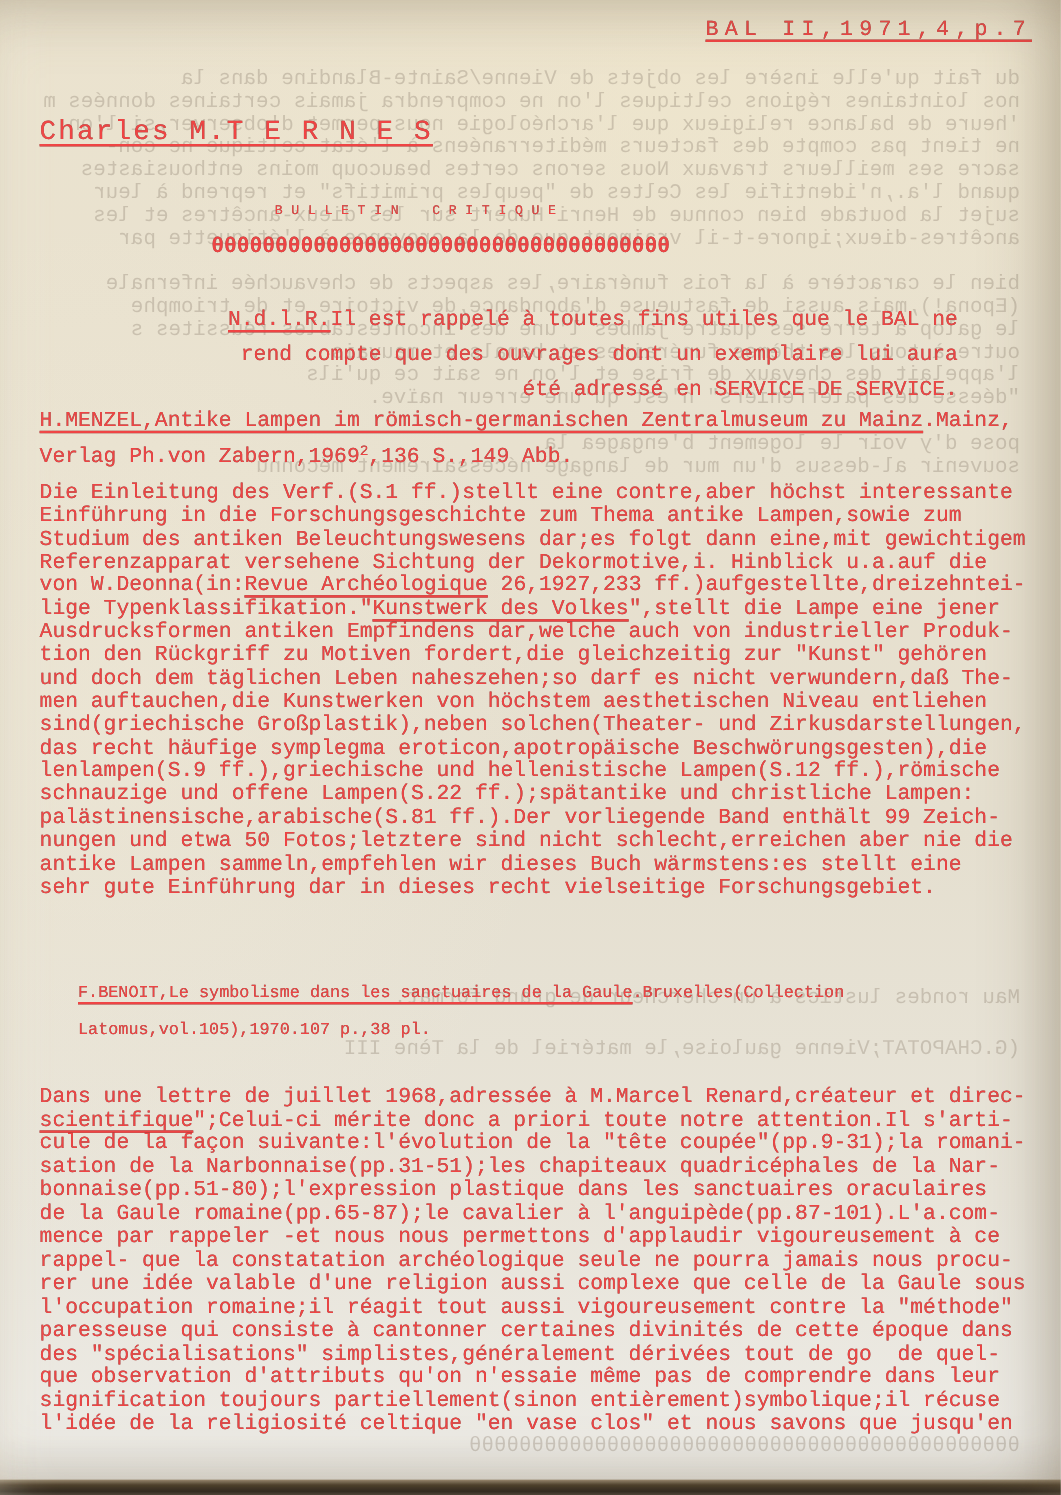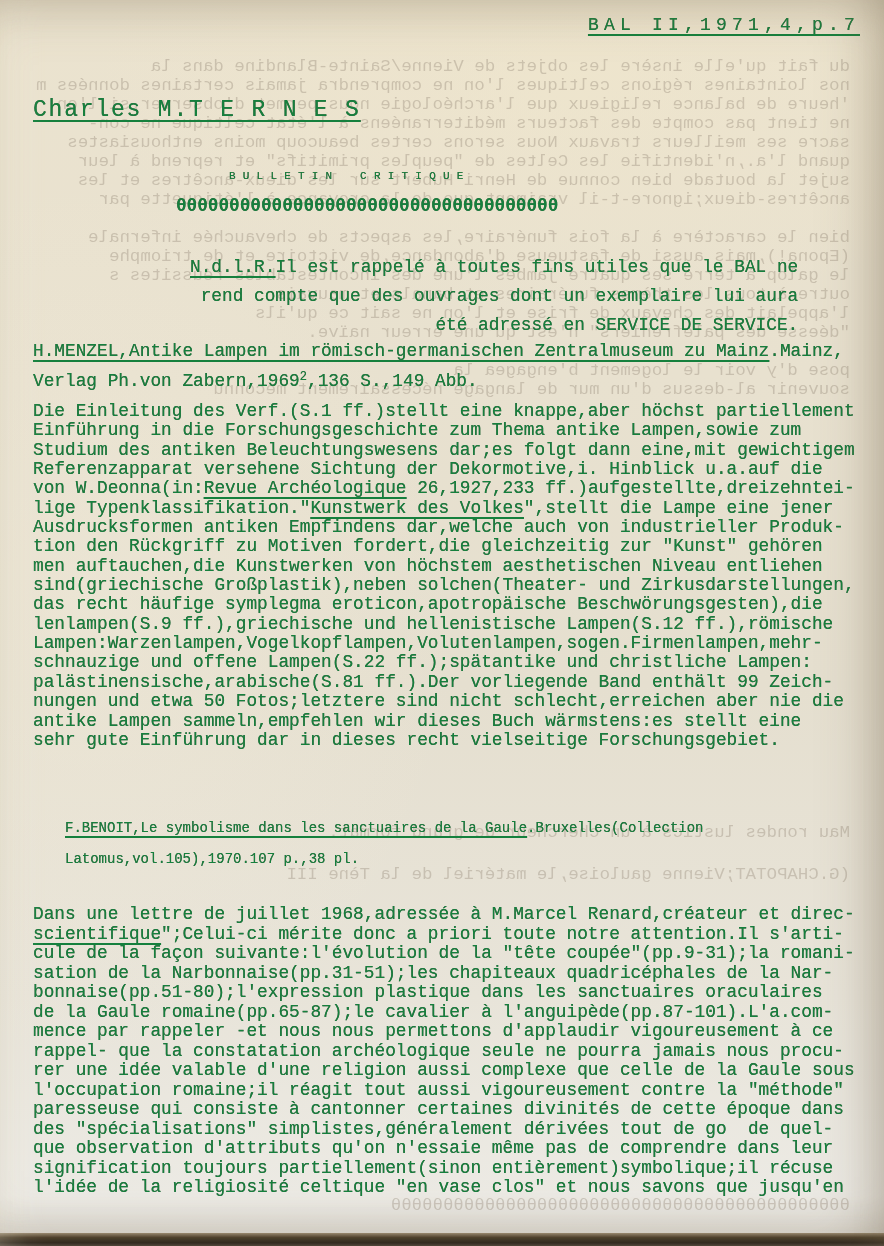"BAL II,1971,4,p.7" .ink { color: #15803d -> #ef4444 }
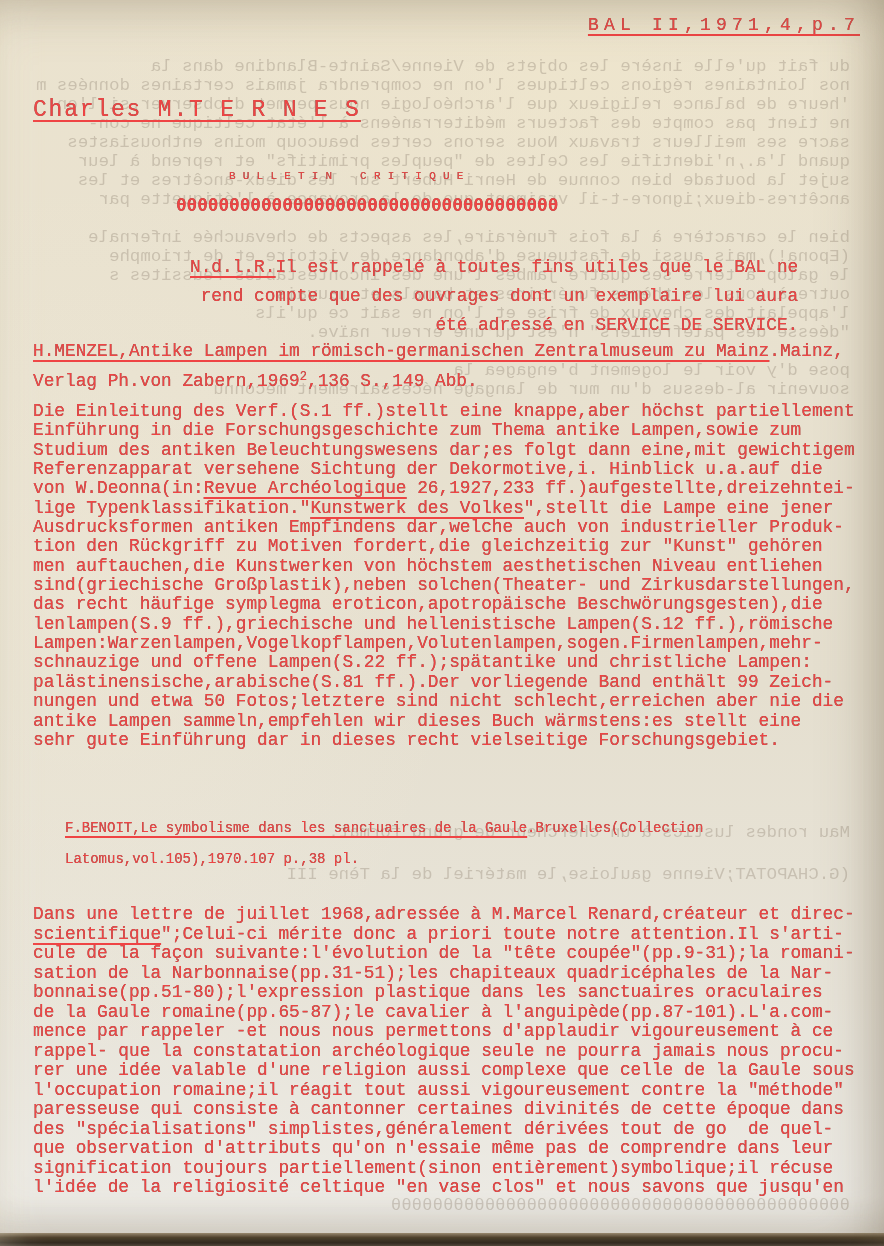"Die Einleitung des Verf.(S.1 ff.)stellt" span { text: knappe,aber höchst partiellement -> contre,aber höchst interessante }
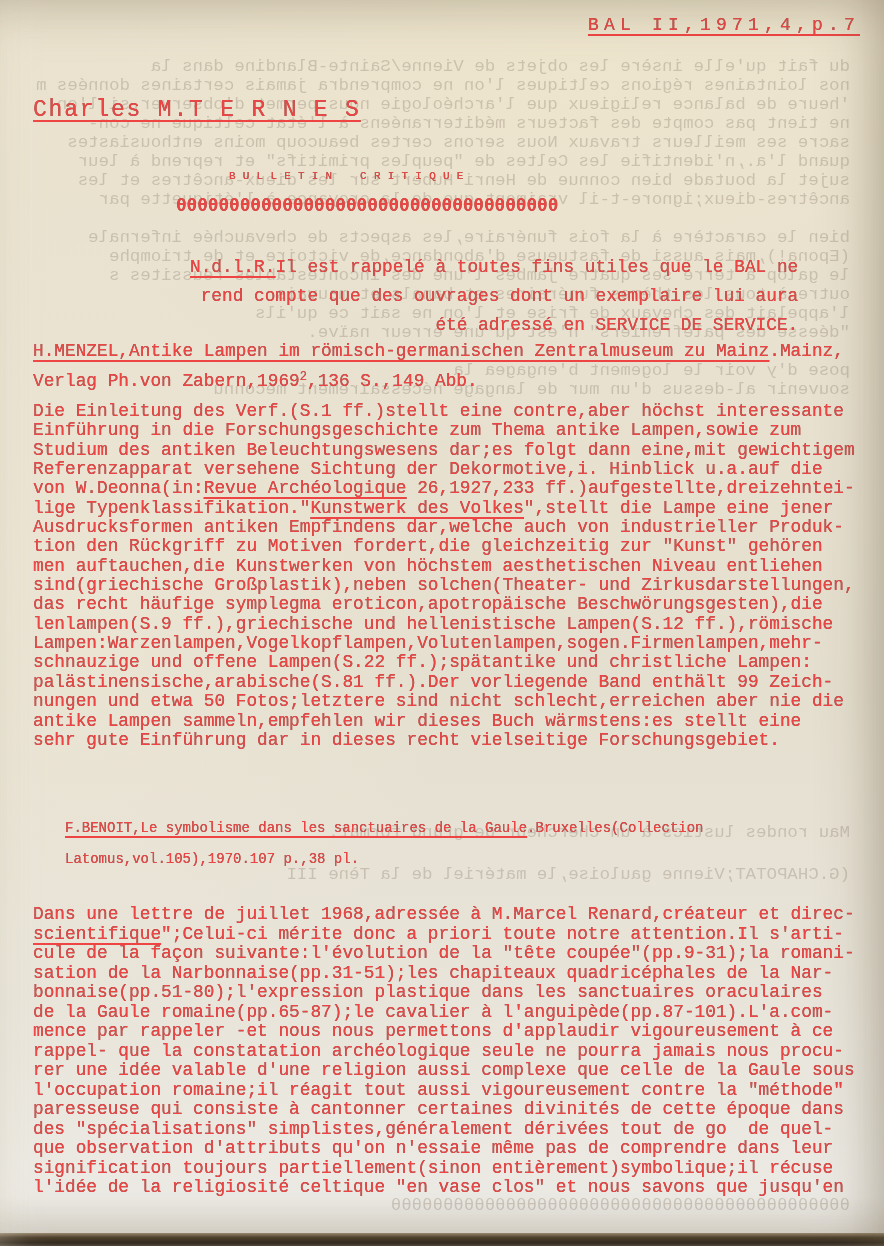"und doch dem täglichen Leben" div.line { html: none -> <div><span>und doch dem täglichen Leben naheszehen;so darf es nicht verwundern,daß The-</span></div> }
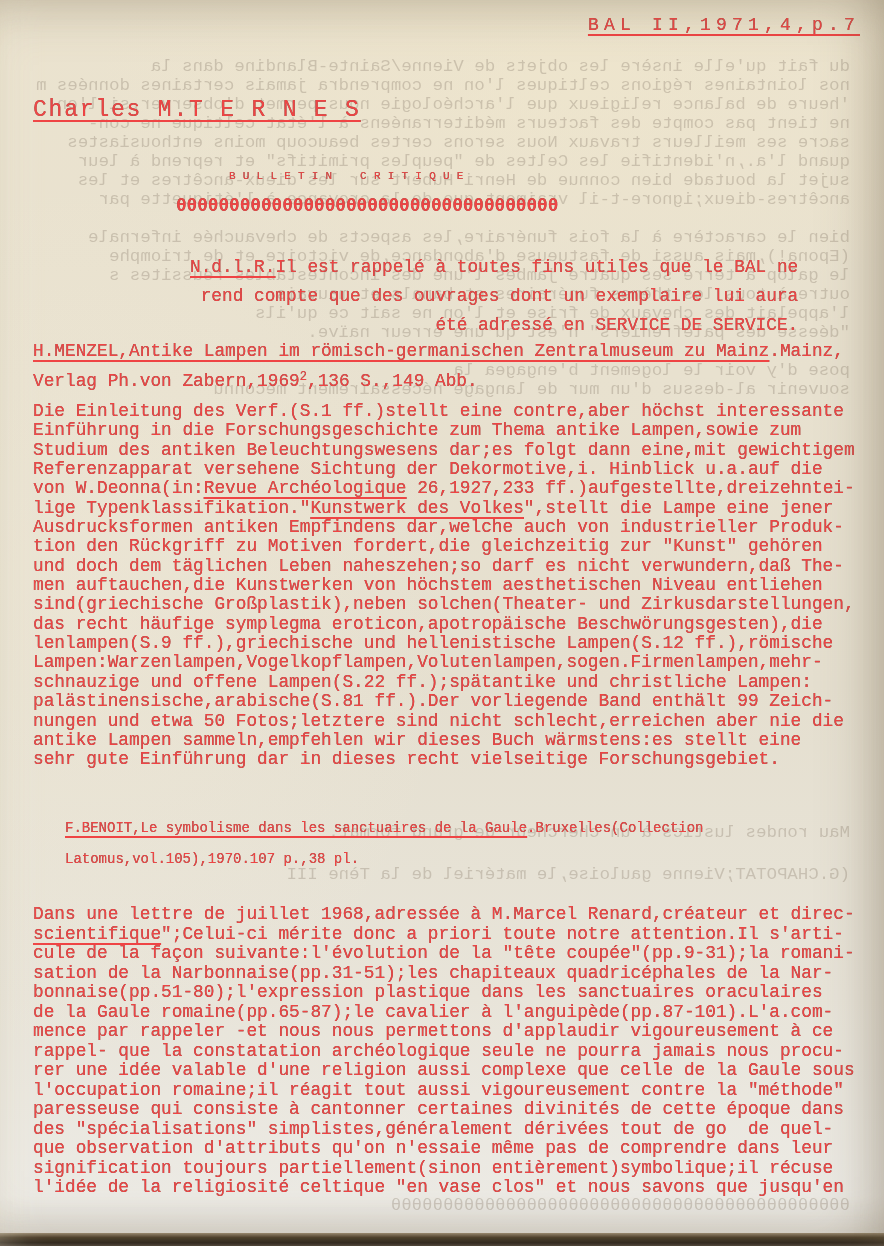"Lampen:Warzenlampen,Vogelkopflampen,Volu" div.line { html: <div><span>Lampen:Warzenlampen,Vogelkopflampen,Volutenlampen,sogen.Firmenlampen,mehr-</span></div> -> none }
